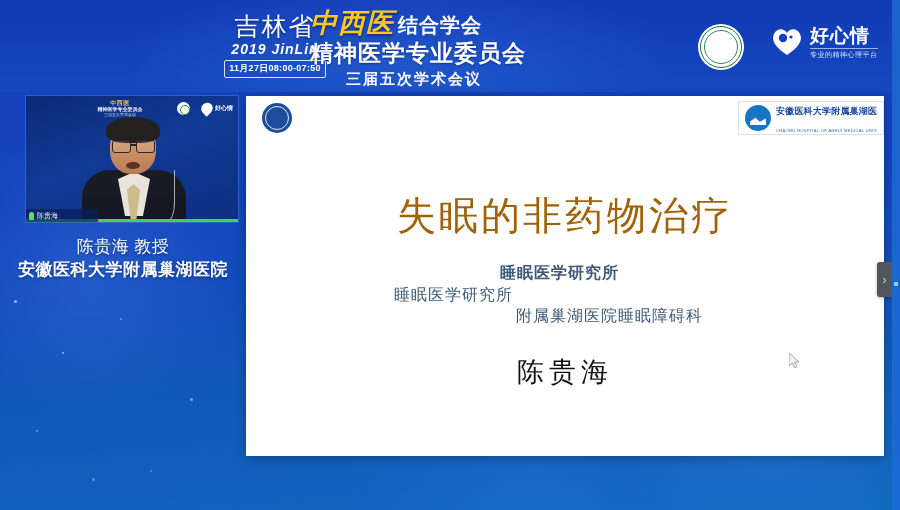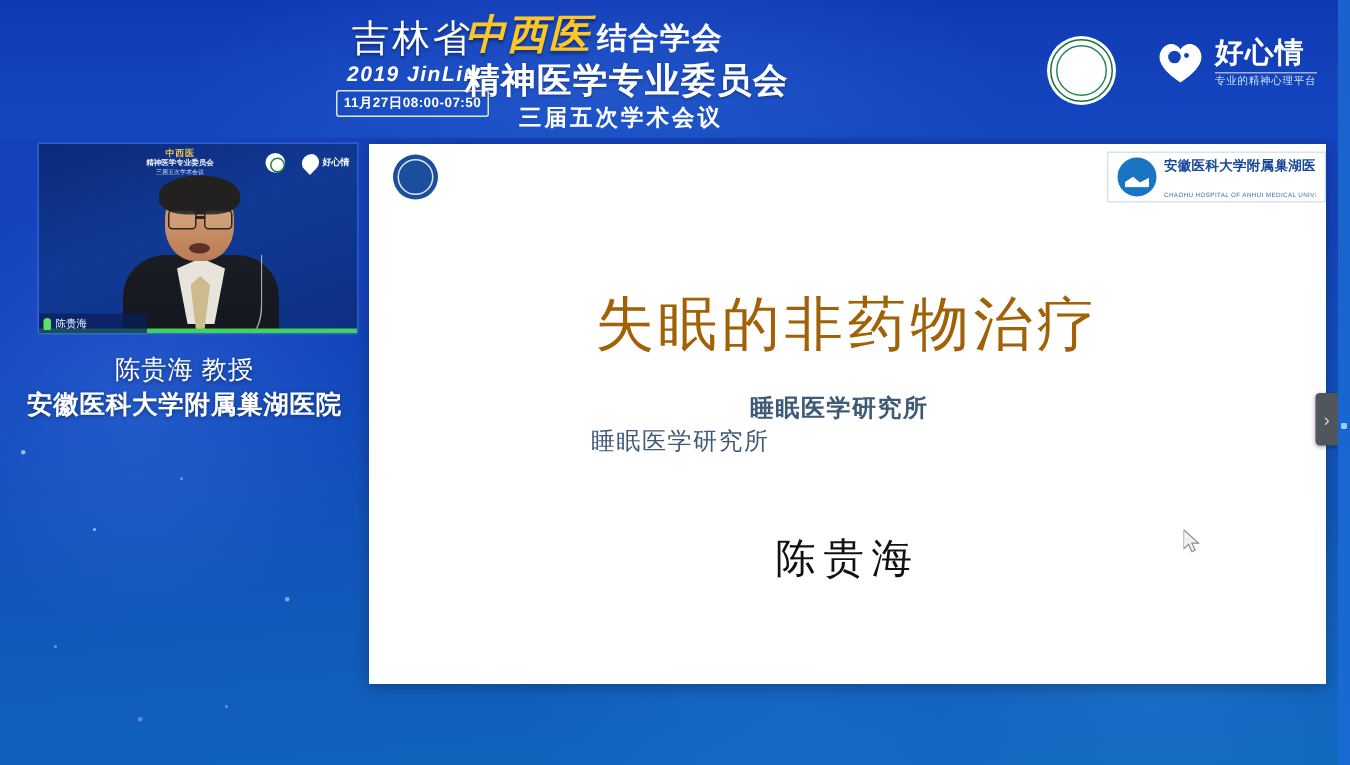"附属巢湖医院睡眠障碍科" div.af-line3 { html: none -> <div>附属巢湖医院睡眠障碍科</div> }
